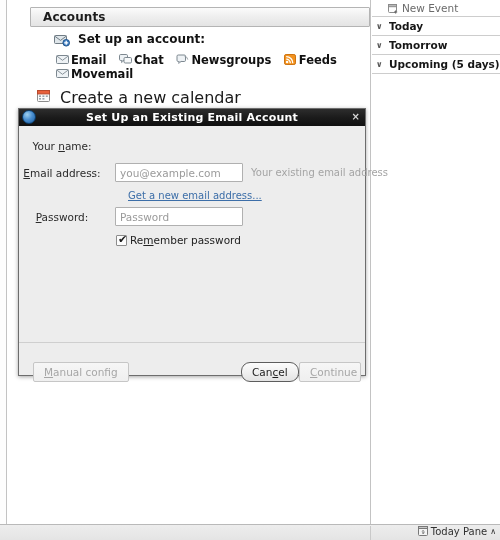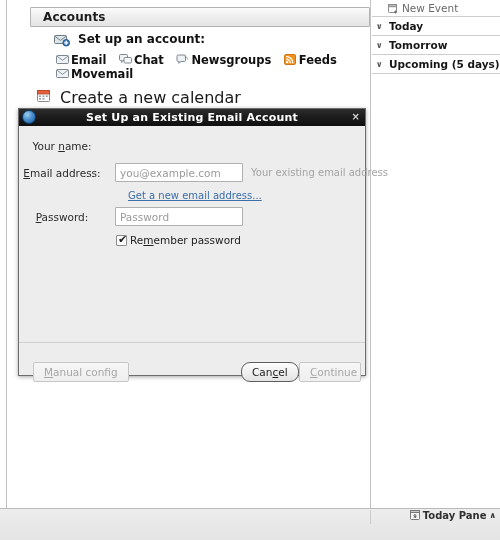"Today Pane ∧" .statusbar { font-weight: bold -> none; height: 32px -> 16px }
